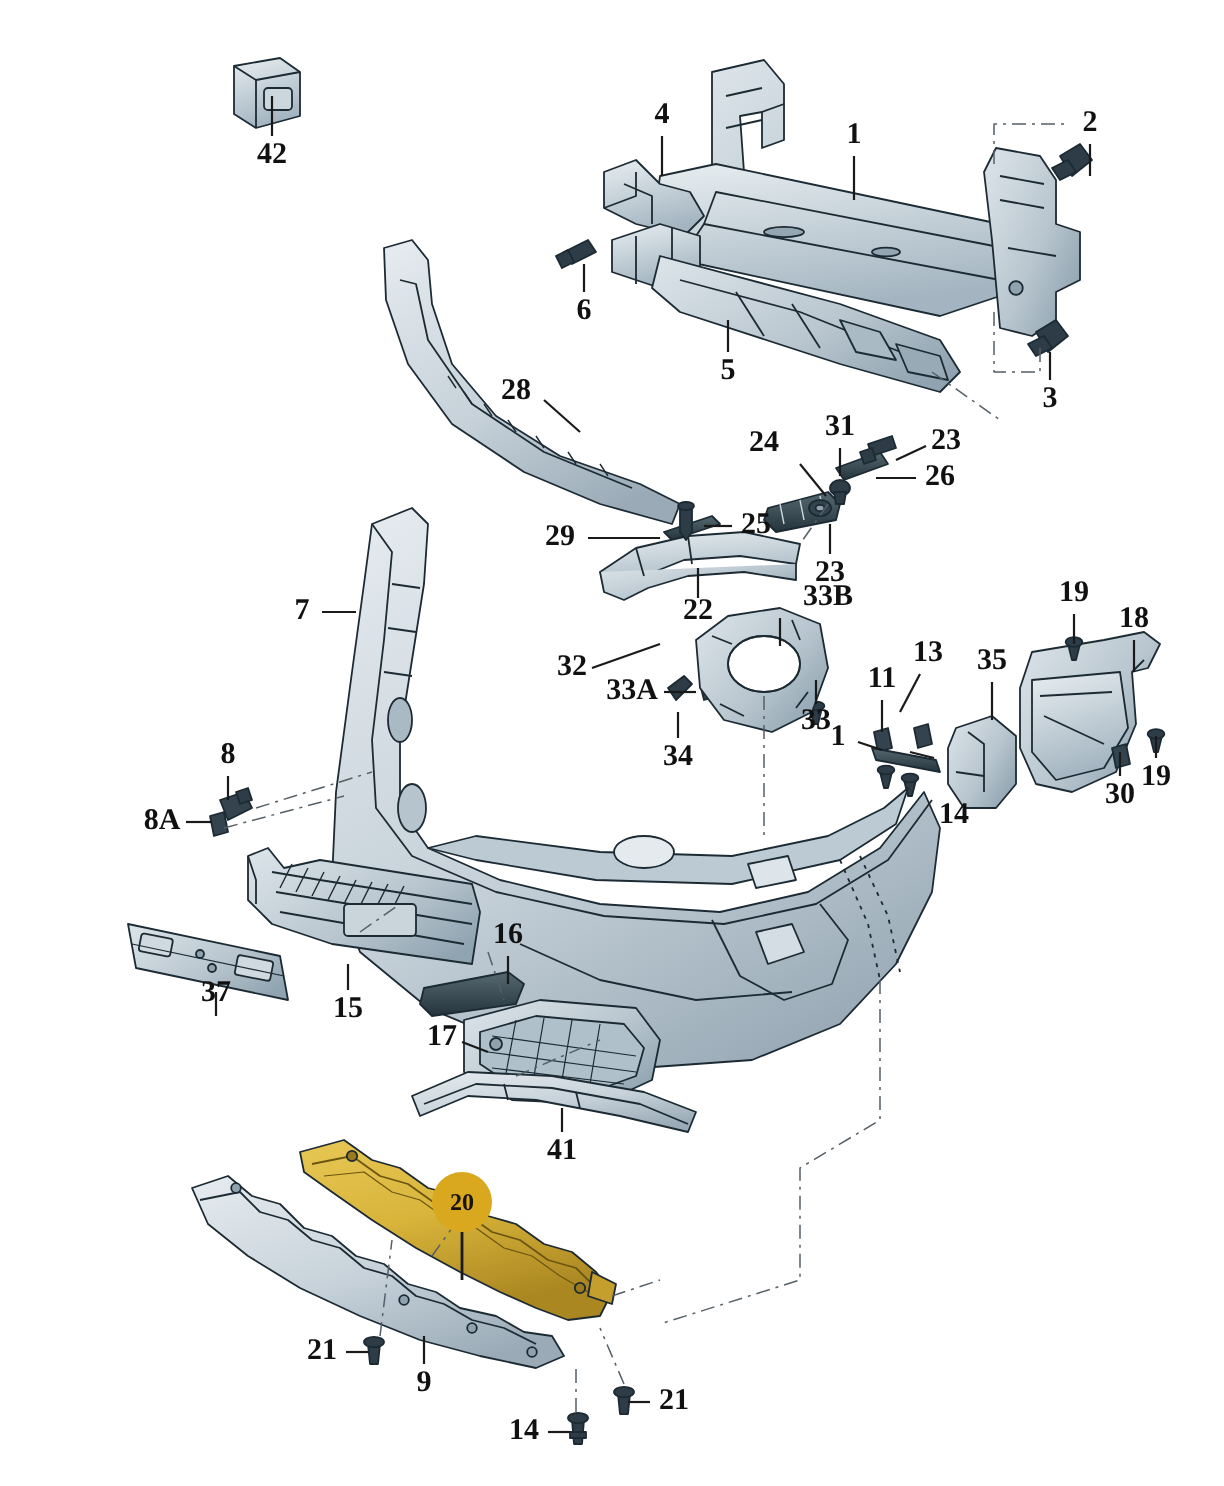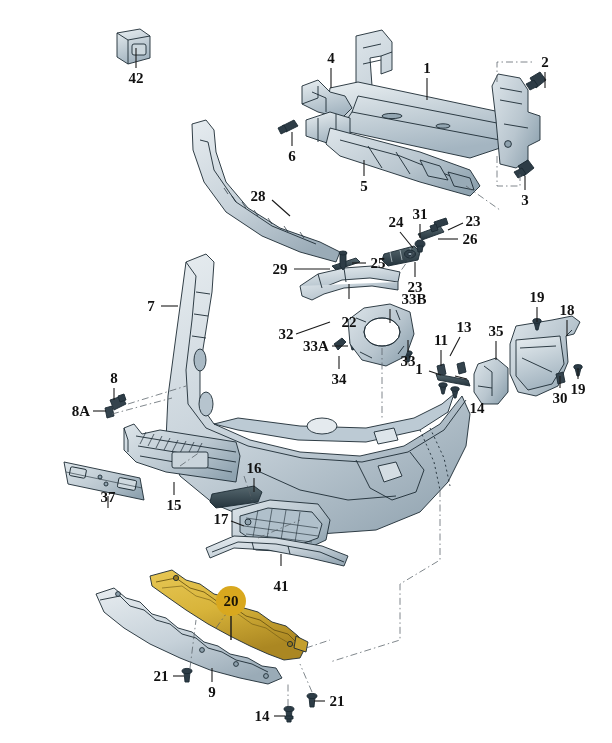"24" div.lbl { left: 396px -> 382px }
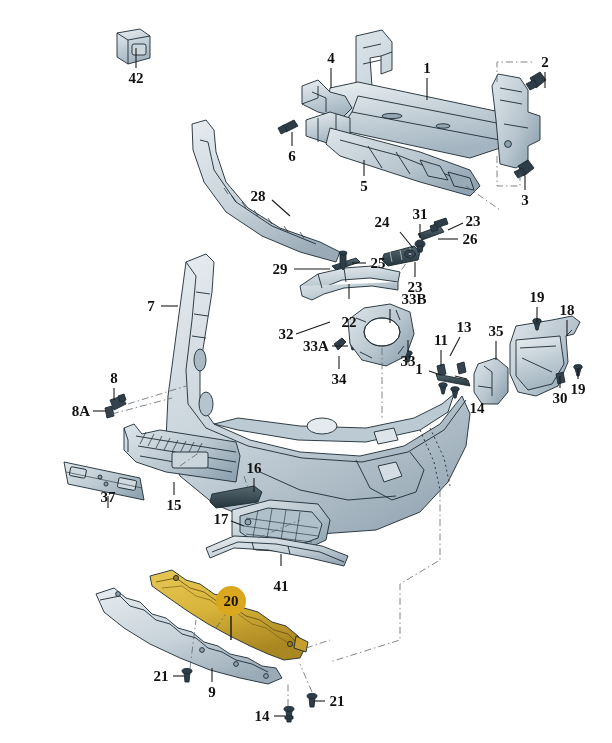"22" div.lbl { top: 322px -> 306px }
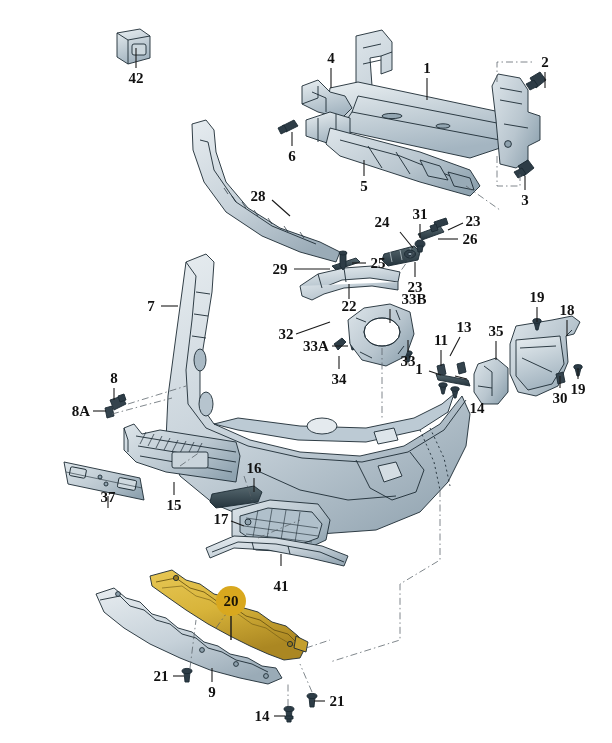"41" div.lbl { margin-top: 10px -> none }
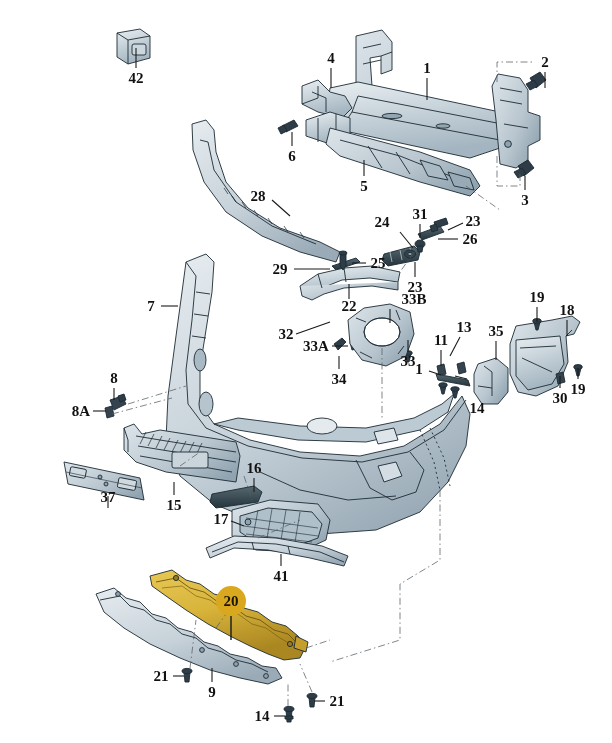"20" .badge { font-size: 15px -> 12px }
